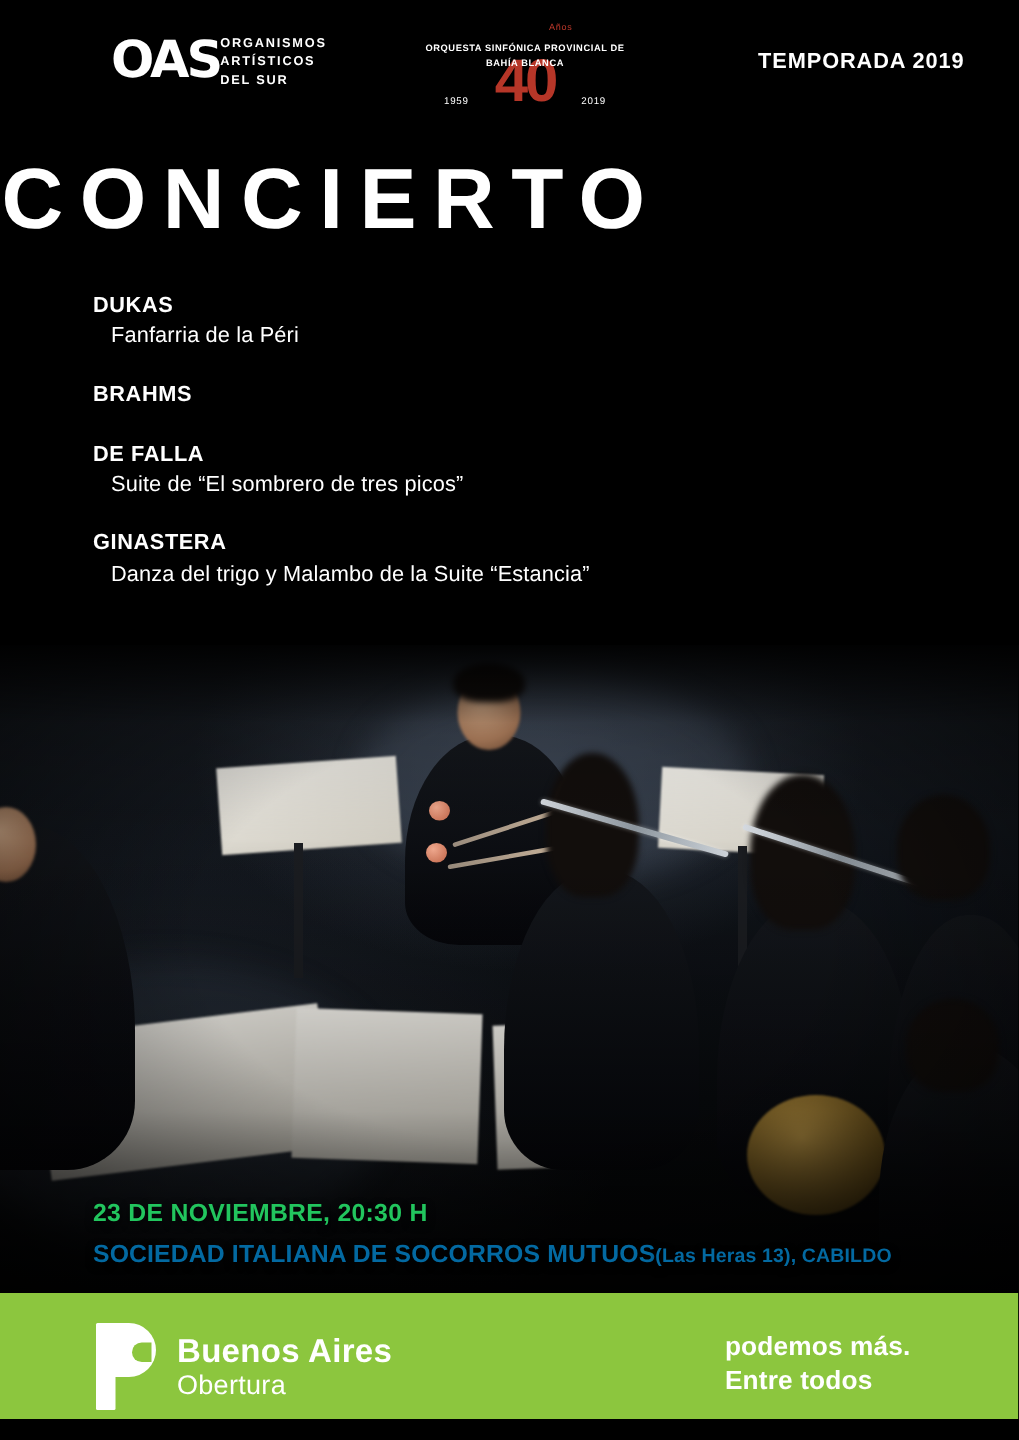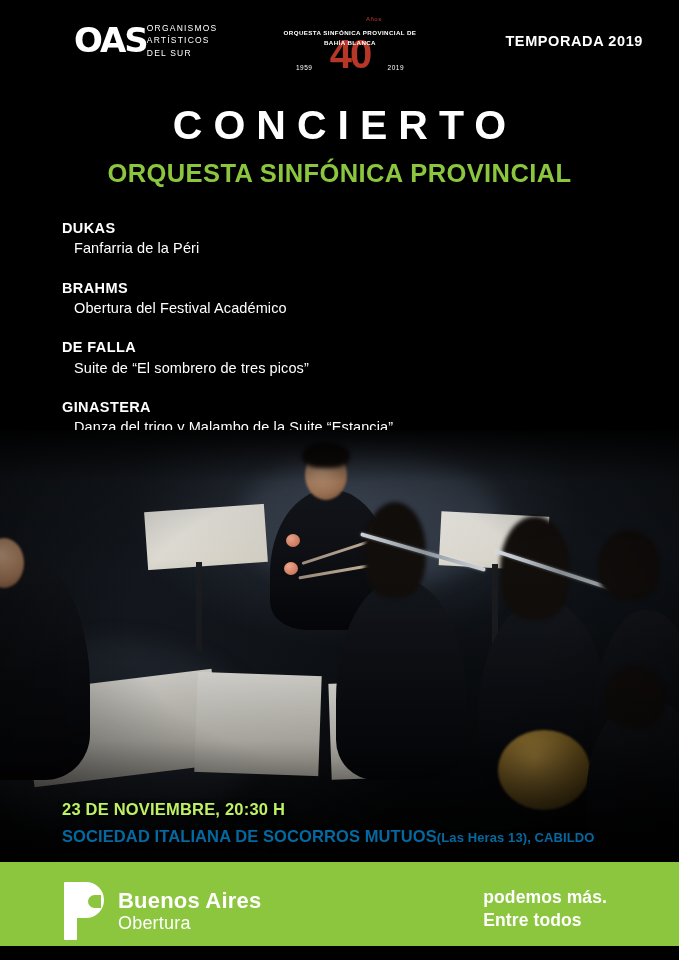"ORGANISMOS" .oas-words { font-weight: normal -> bold }
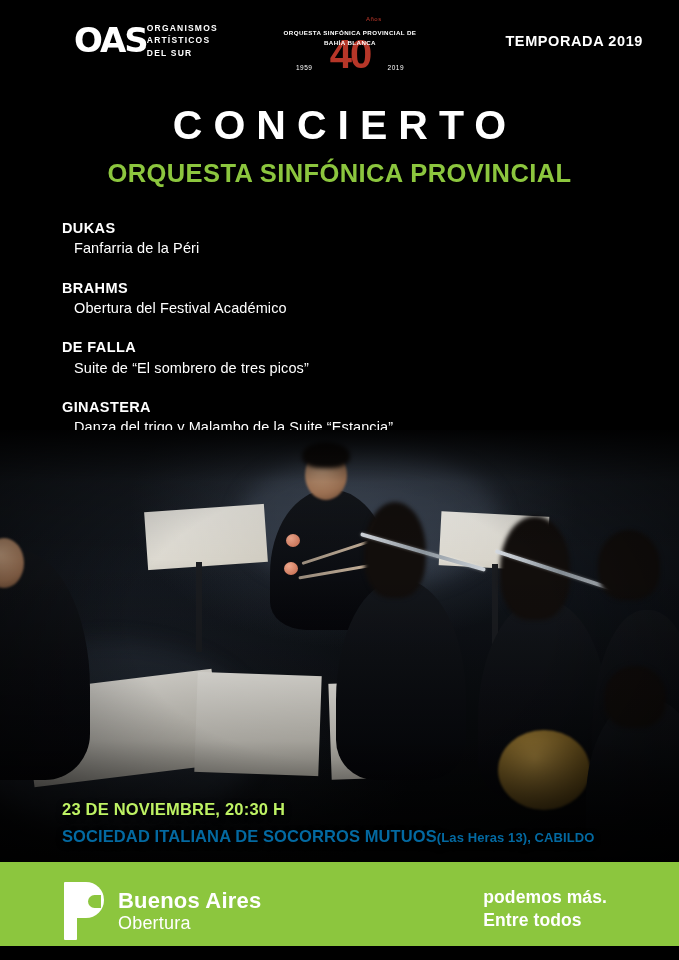"CONCIERTO" .title-concierto { font-size: 41px -> 57px; padding-left: 11px -> 1px; text-align: center -> left }
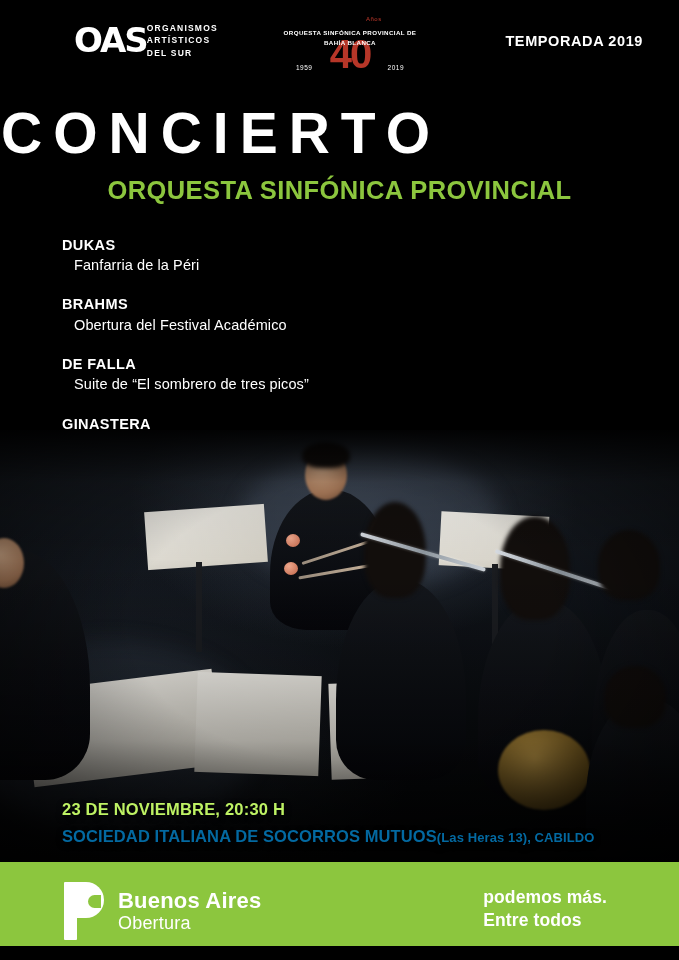"ORQUESTA SINFÓNICA PROVINCIAL" div.title-orquesta { html: <div>ORQUESTA SINFÓNICA PROVINCIAL</div> -> none }
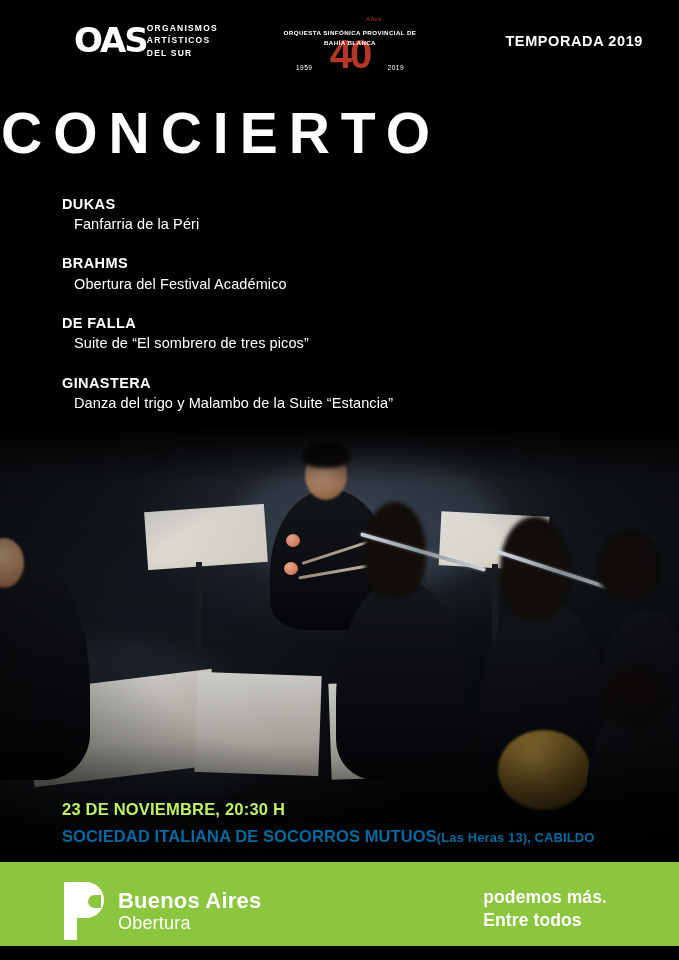"Obertura del Festival Académico" div.prog-work { html: <div>Obertura del Festival Académico</div> -> none }
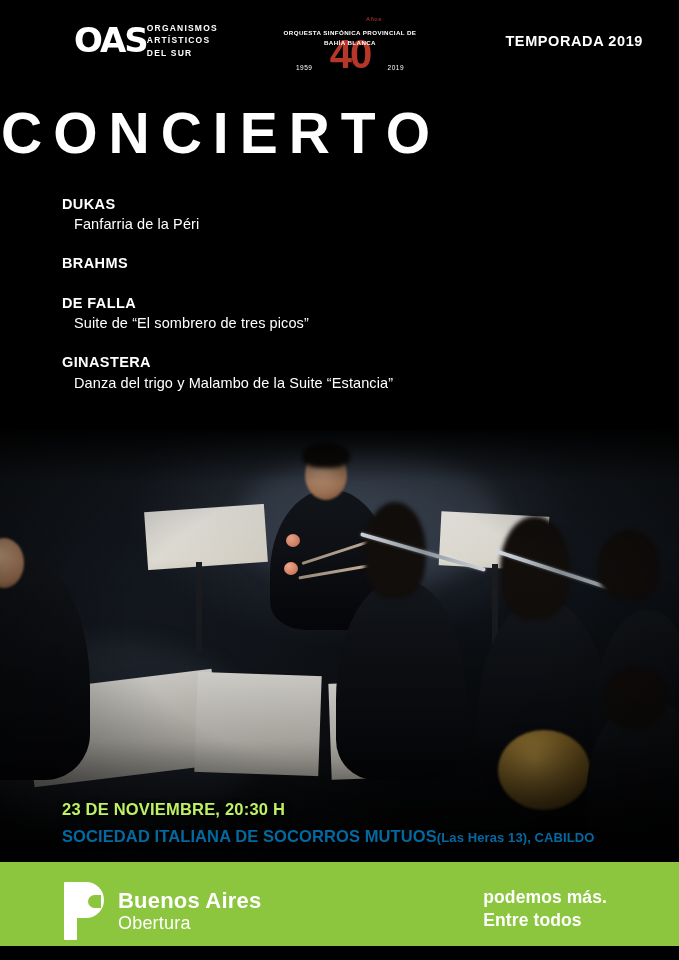"23 DE NOVIEMBRE, 20:30 H" .when { color: #bef264 -> #22c55e }
